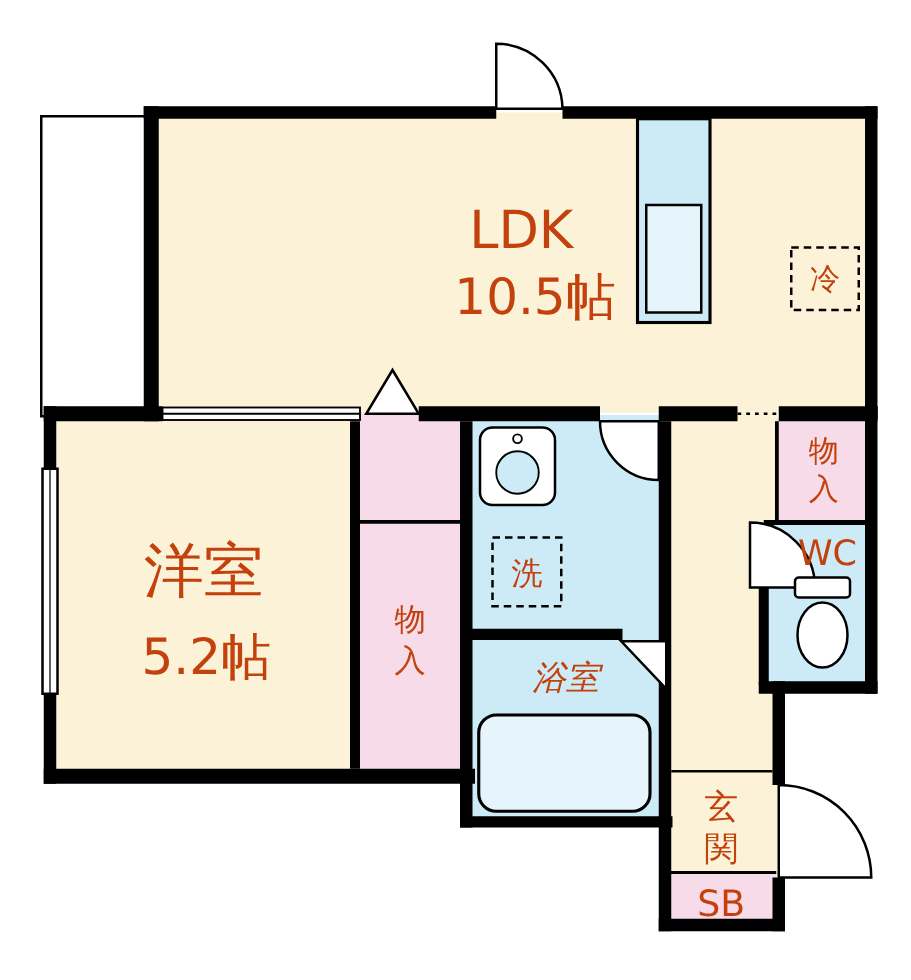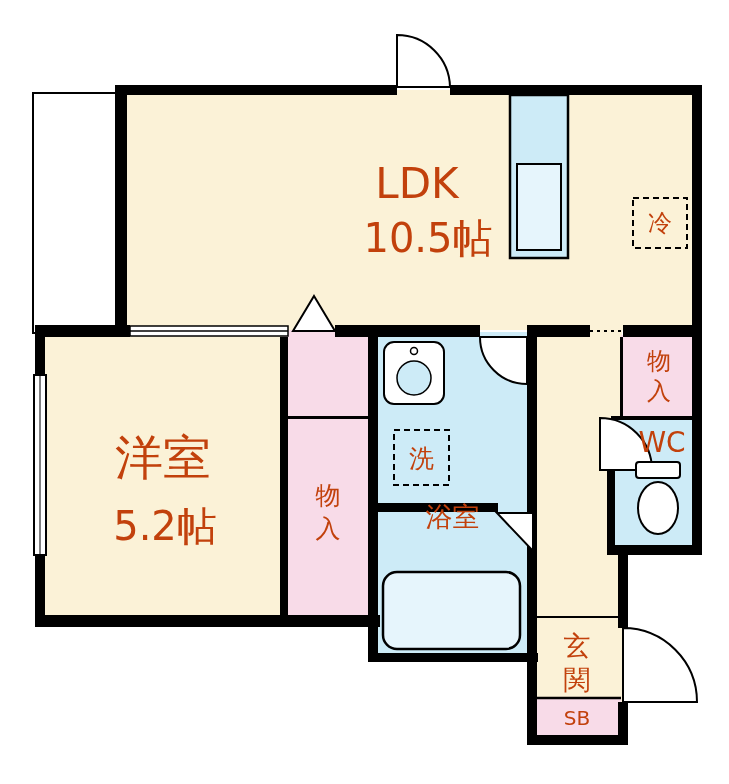"浴室" div.lbl { font-style: none -> italic; top: 501px -> 527px }
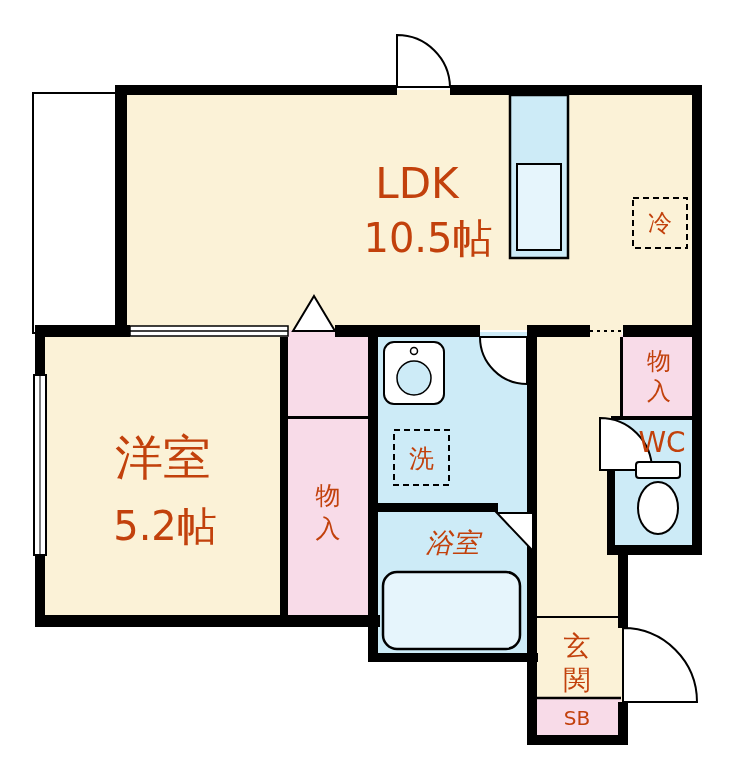"SB" div.lbl { font-size: 20px -> 29px }
